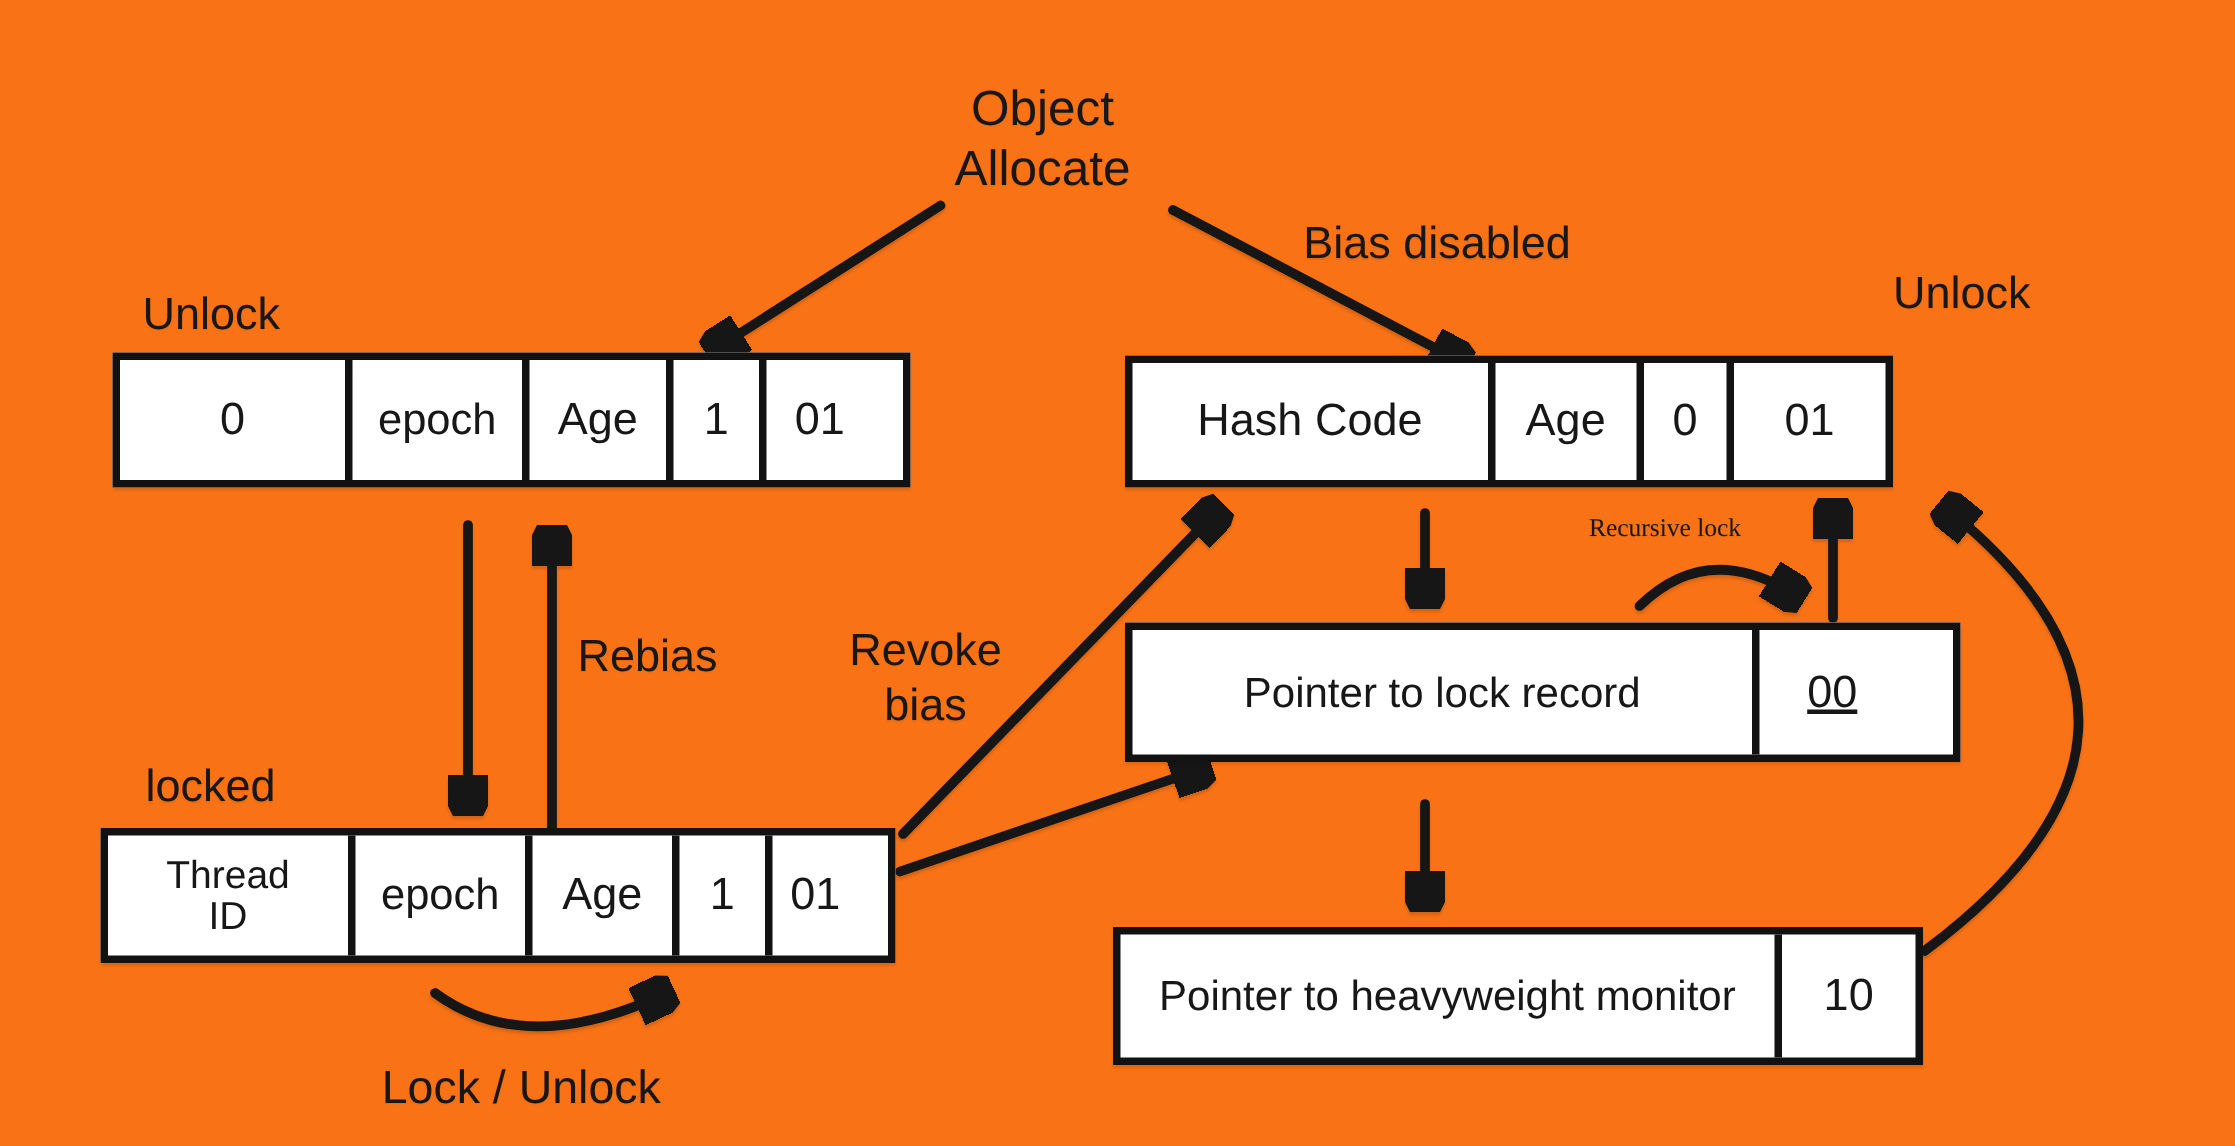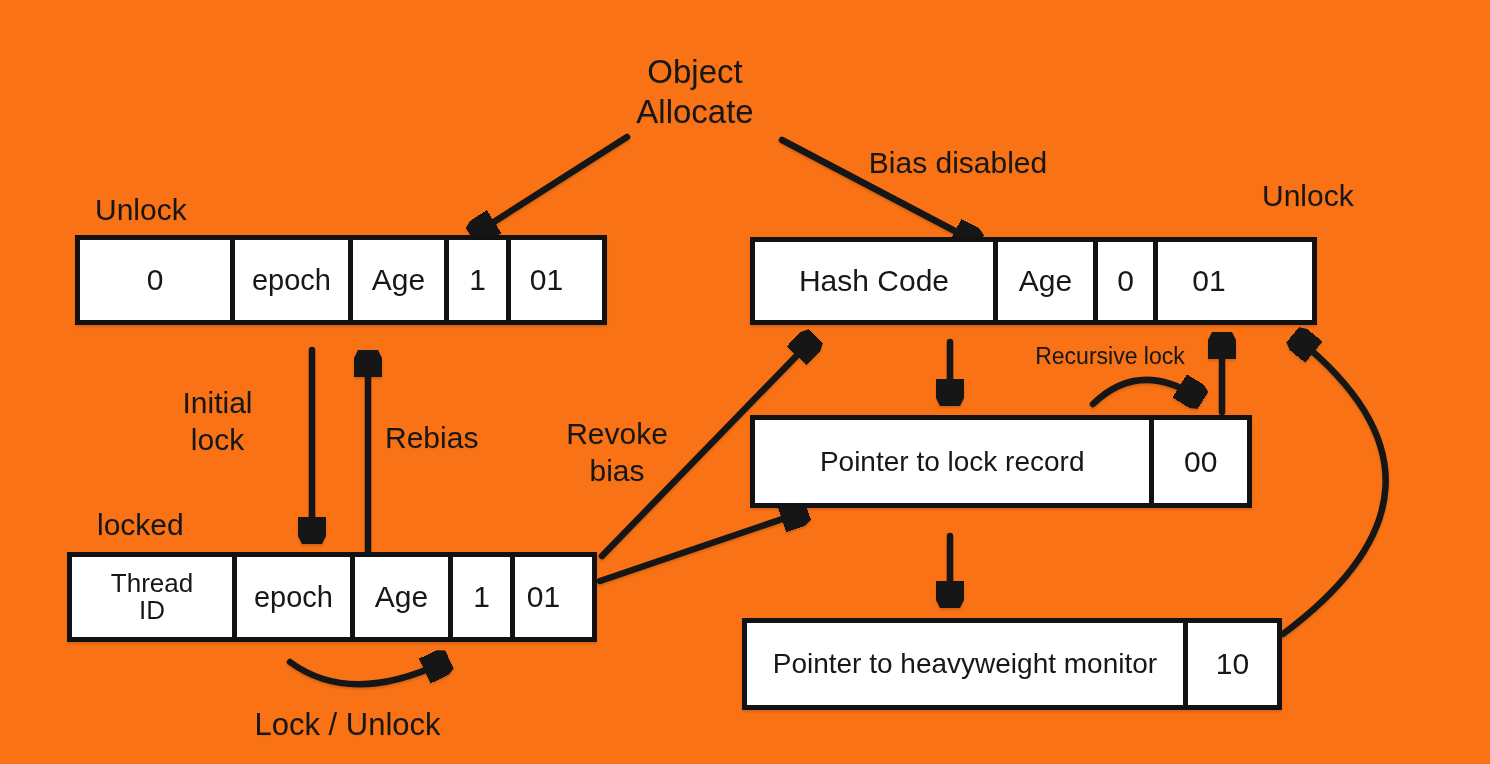"Hash Code" div.mrow { width: 567px -> 512px }
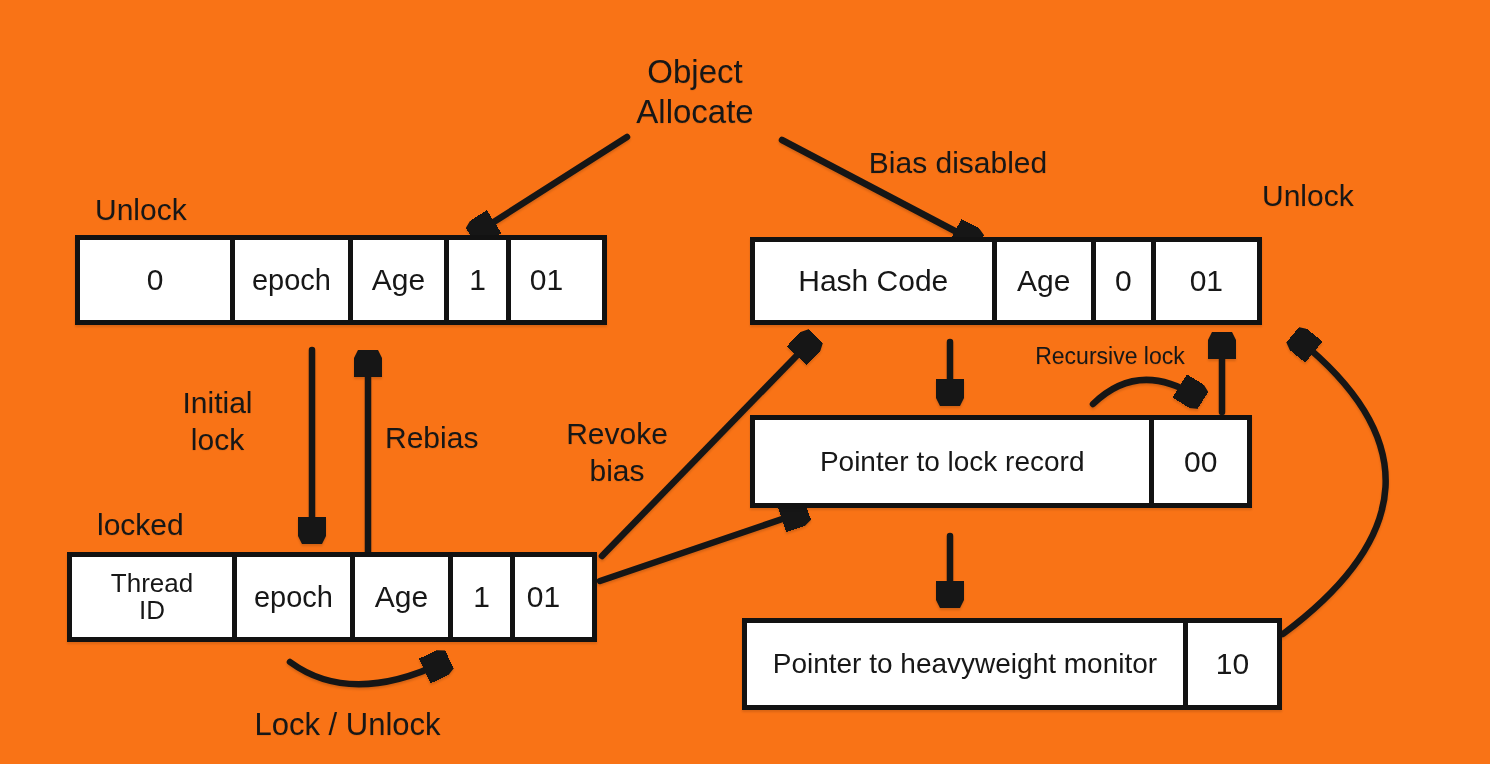"Recursive lock" .small { font-family: none -> Liberation Serif, serif; font-size: 23px -> 17px }
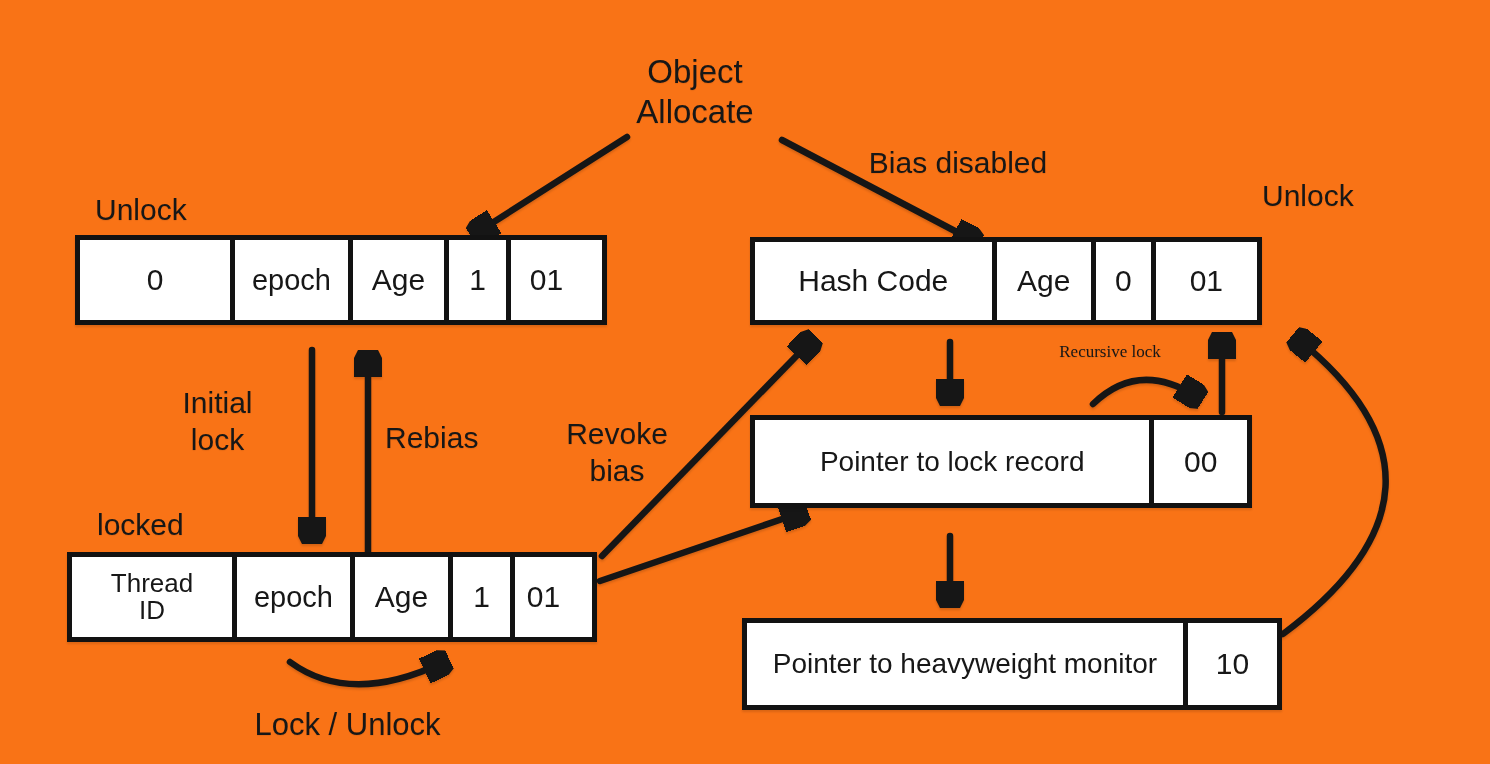"Initial" div.lbl { html: <div> <span>Initial</span> <span>lock</span> </div> -> none }
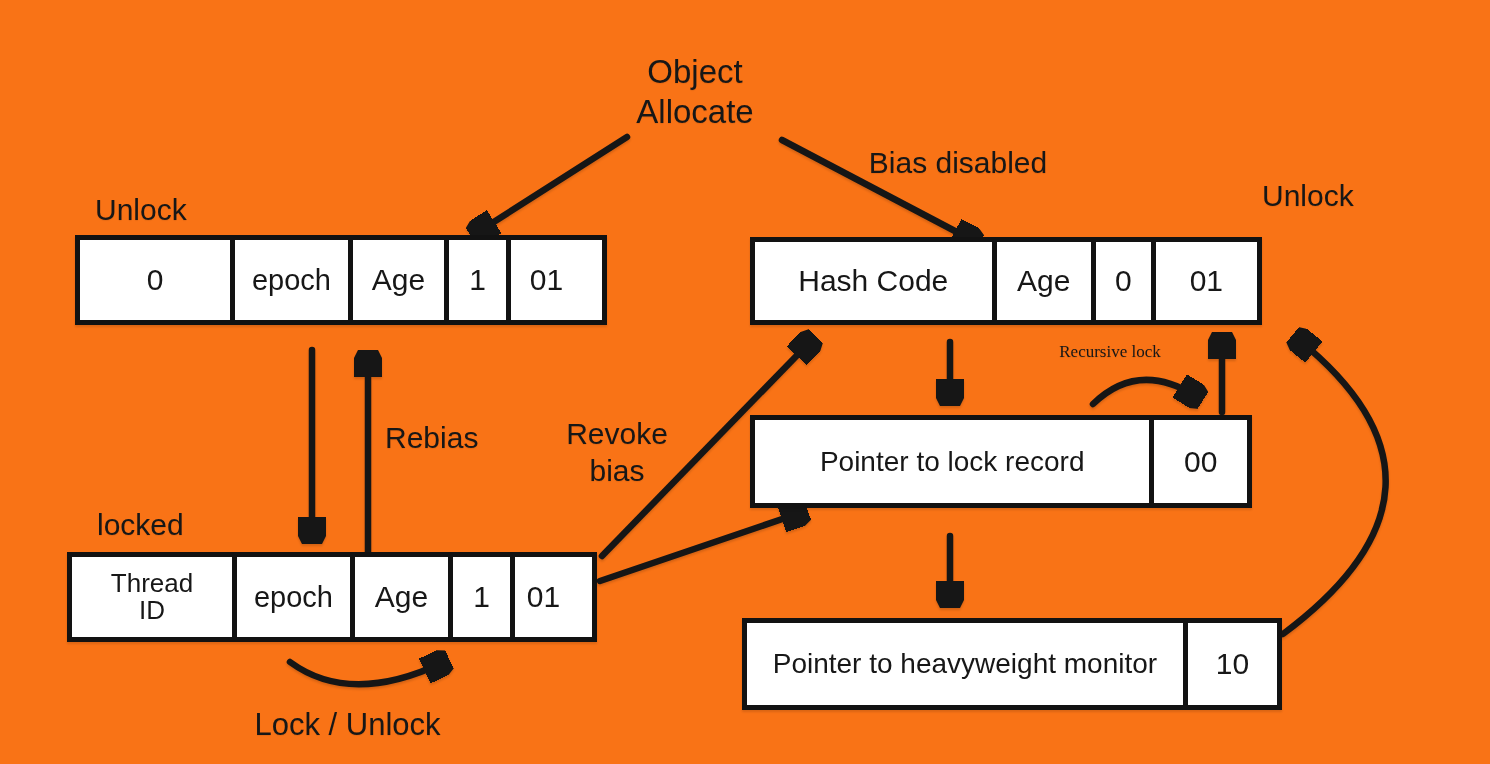"Pointer to lock record" div.mrow { width: 502px -> 557px }
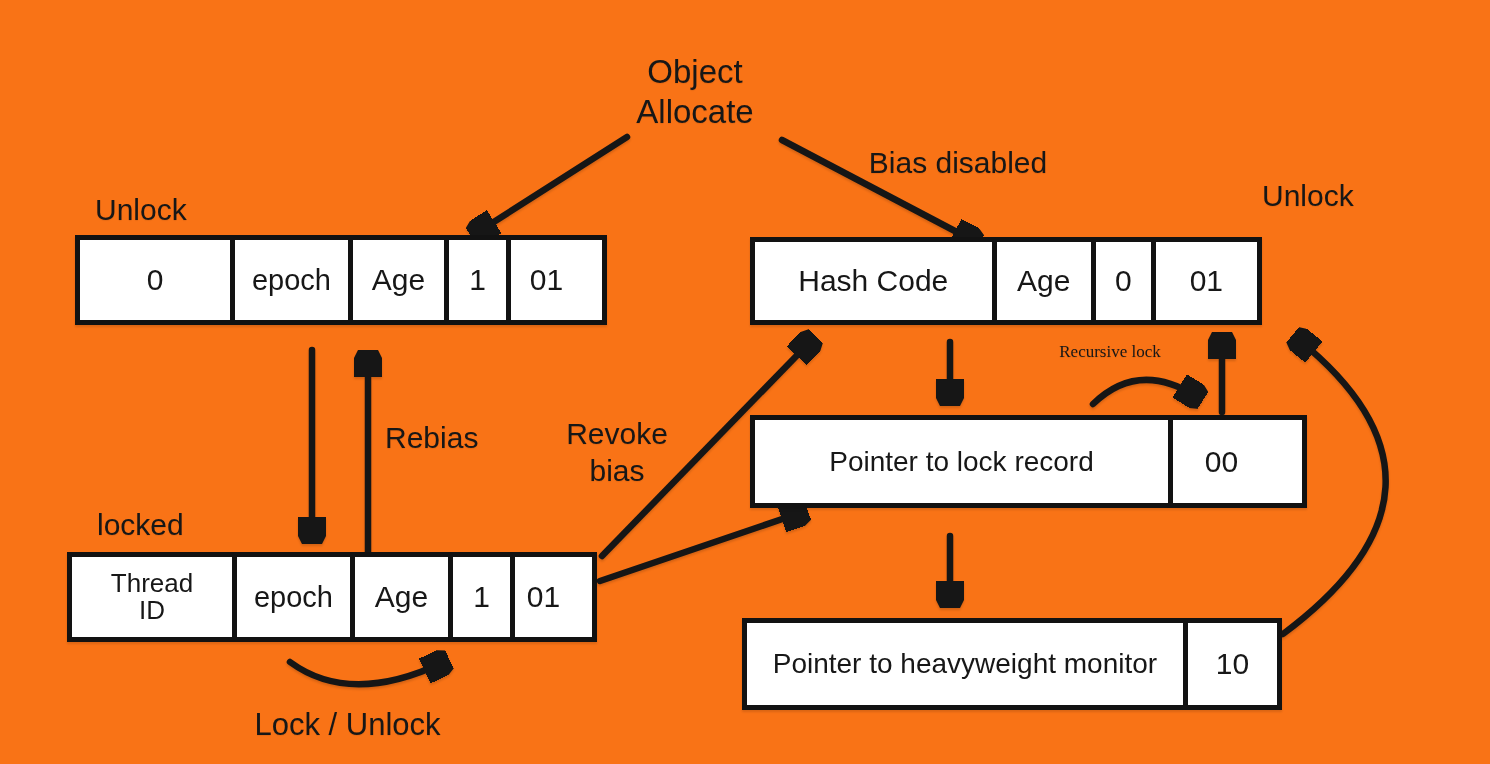"00" div.cell { text-decoration: none -> underline }
